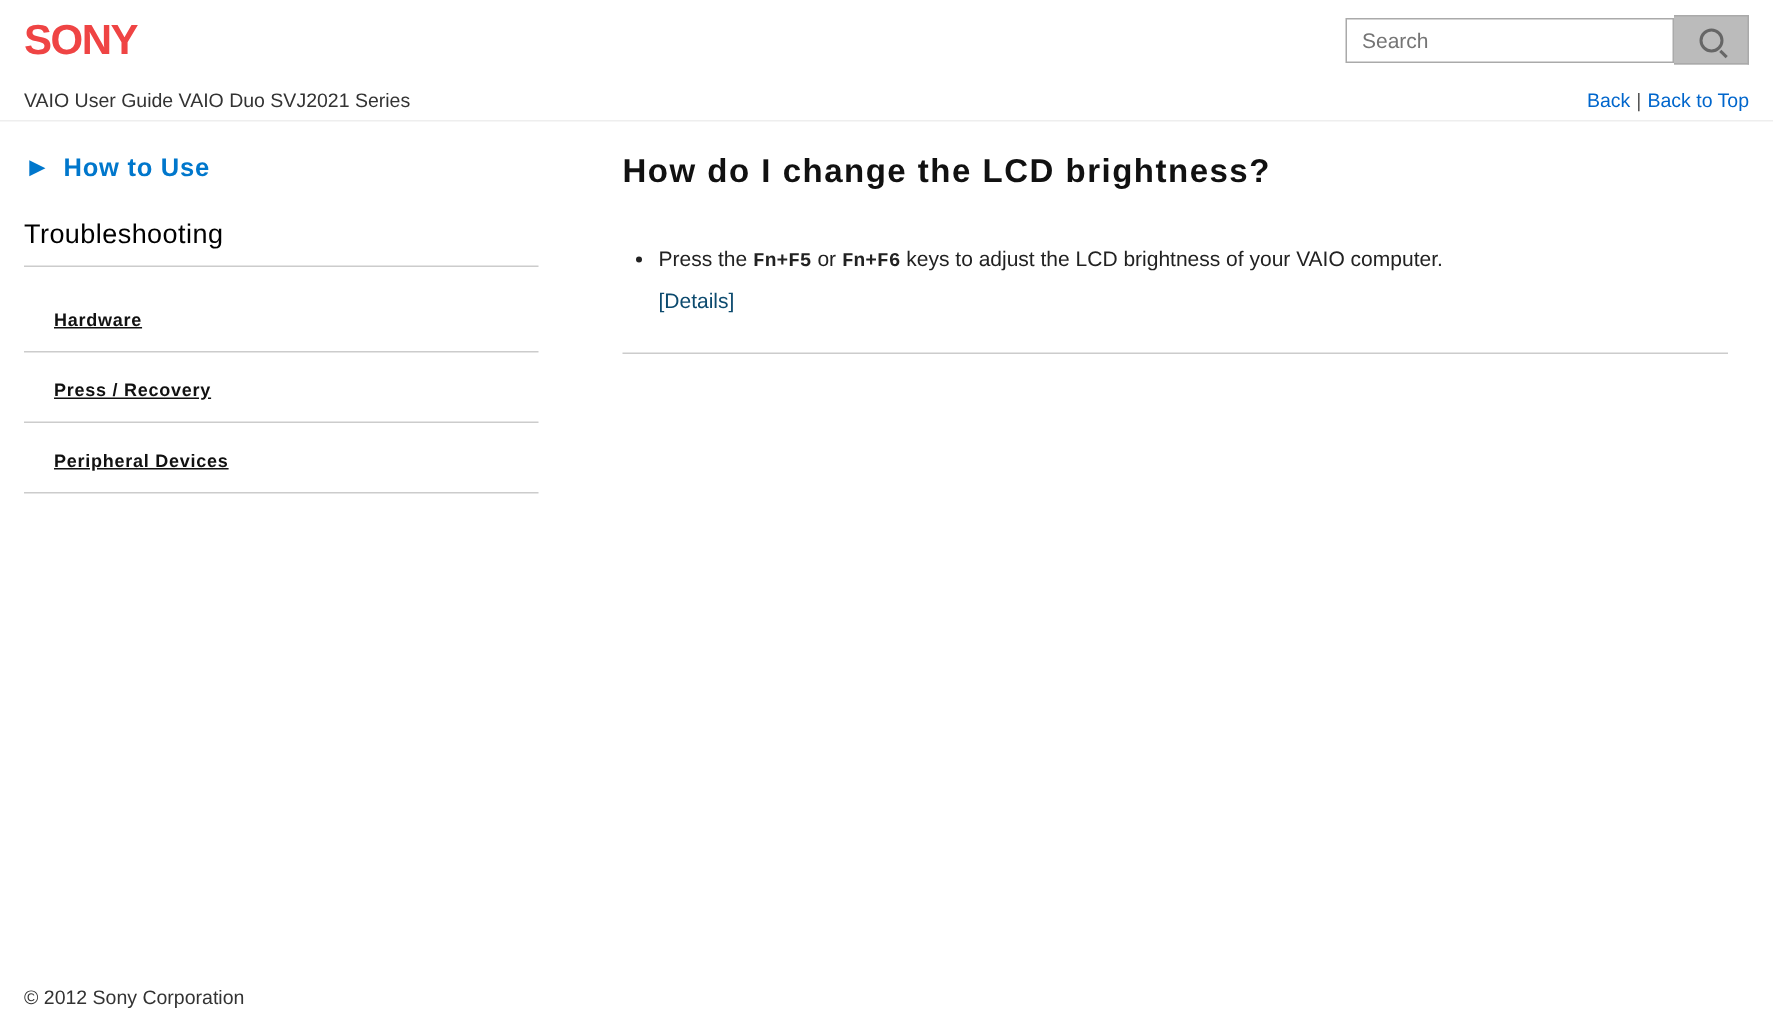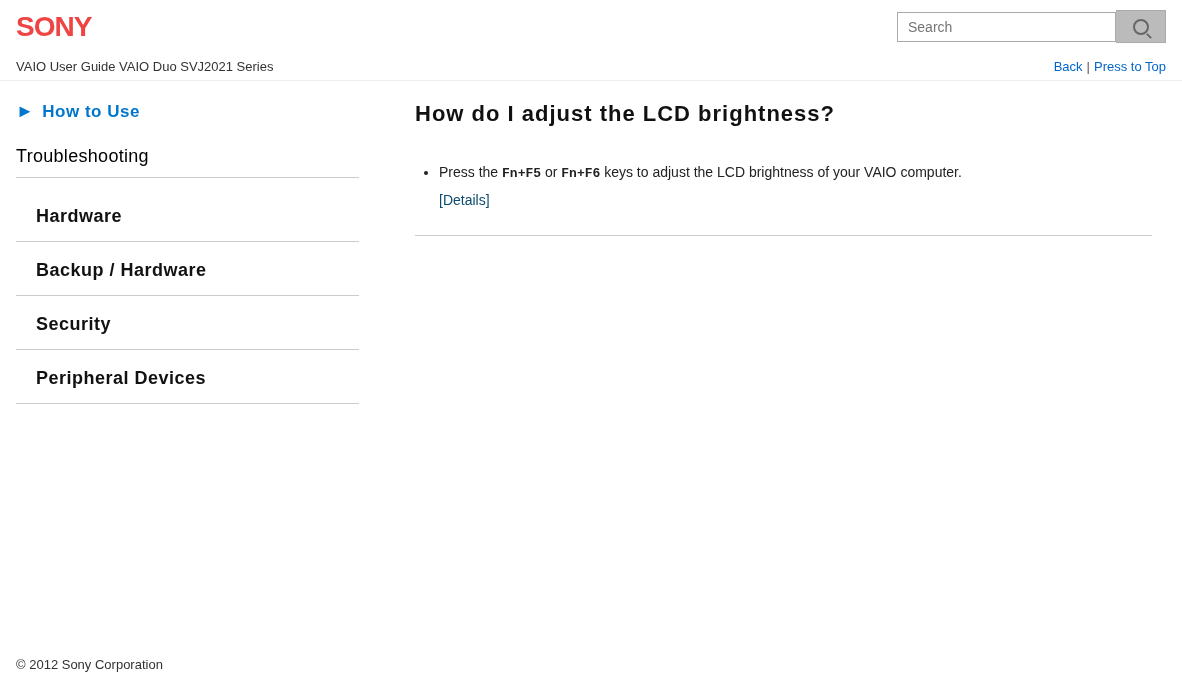"Press to Top" a.breadcrumb-link { text: Press -> Back }
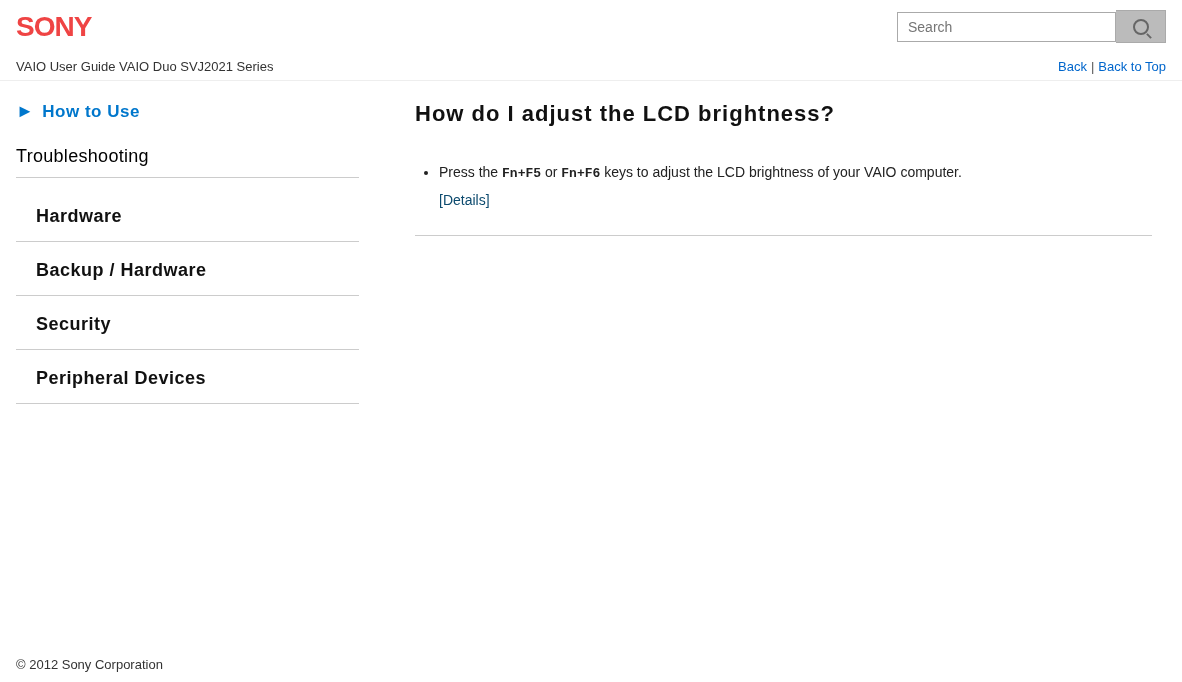"How do I adjust the" div.content-title { text: adjust -> change }
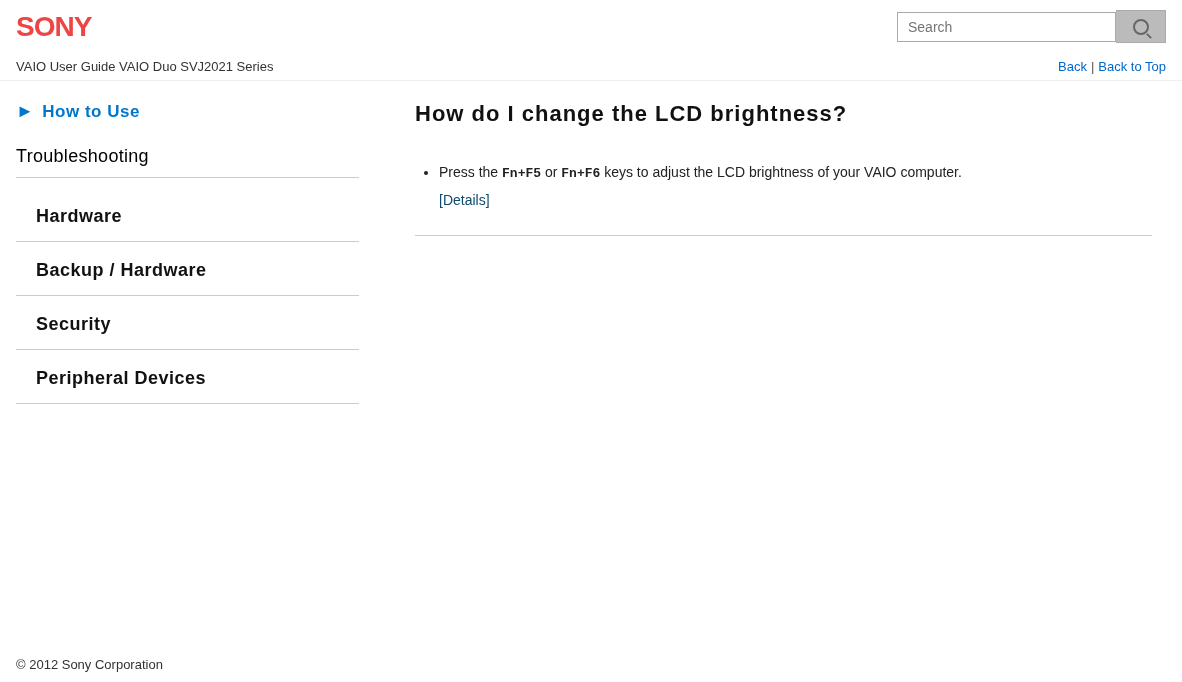"Hardware" .sidebar-item { font-size: 18px -> 12px; text-decoration: none -> underline }
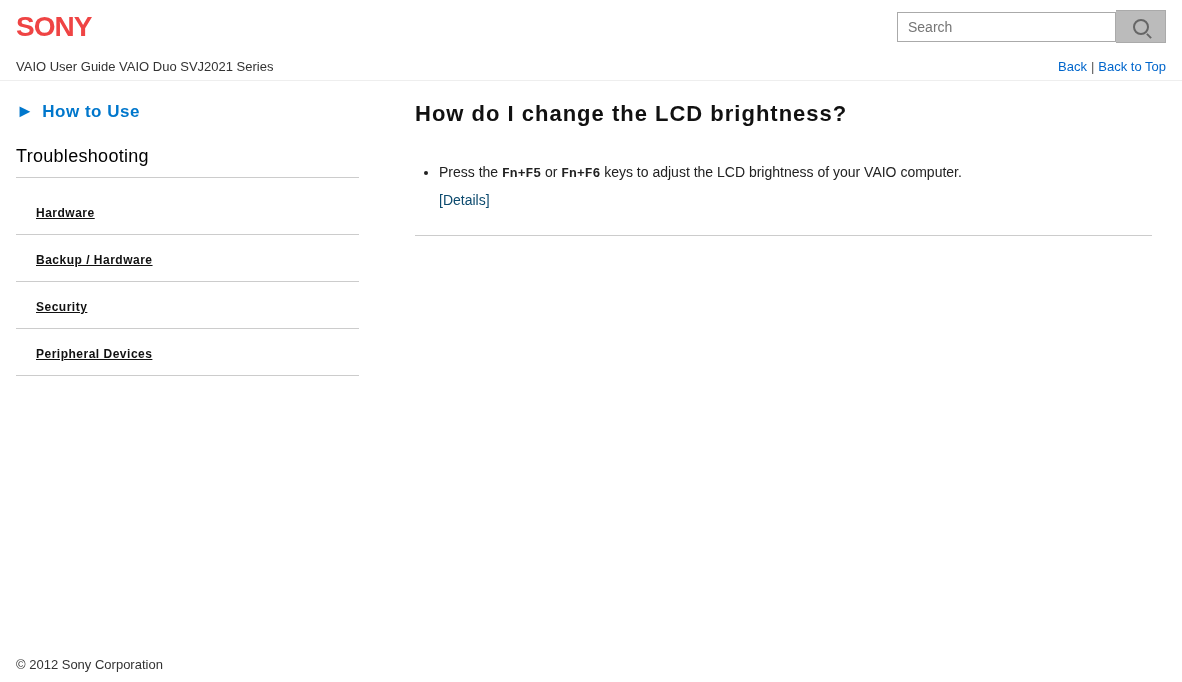"Backup / Hardware" div.sidebar-item { text: Backup / Hardware -> Press / Recovery }
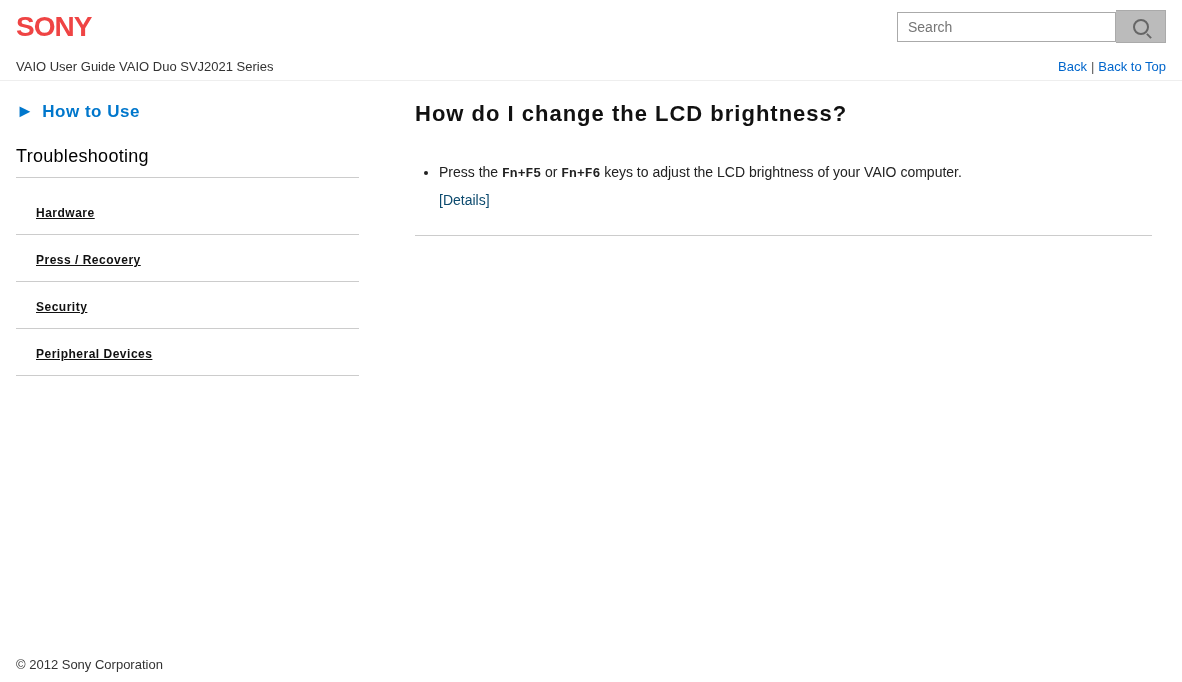"Security" div.sidebar-item { html: <div>Security</div> -> none }
